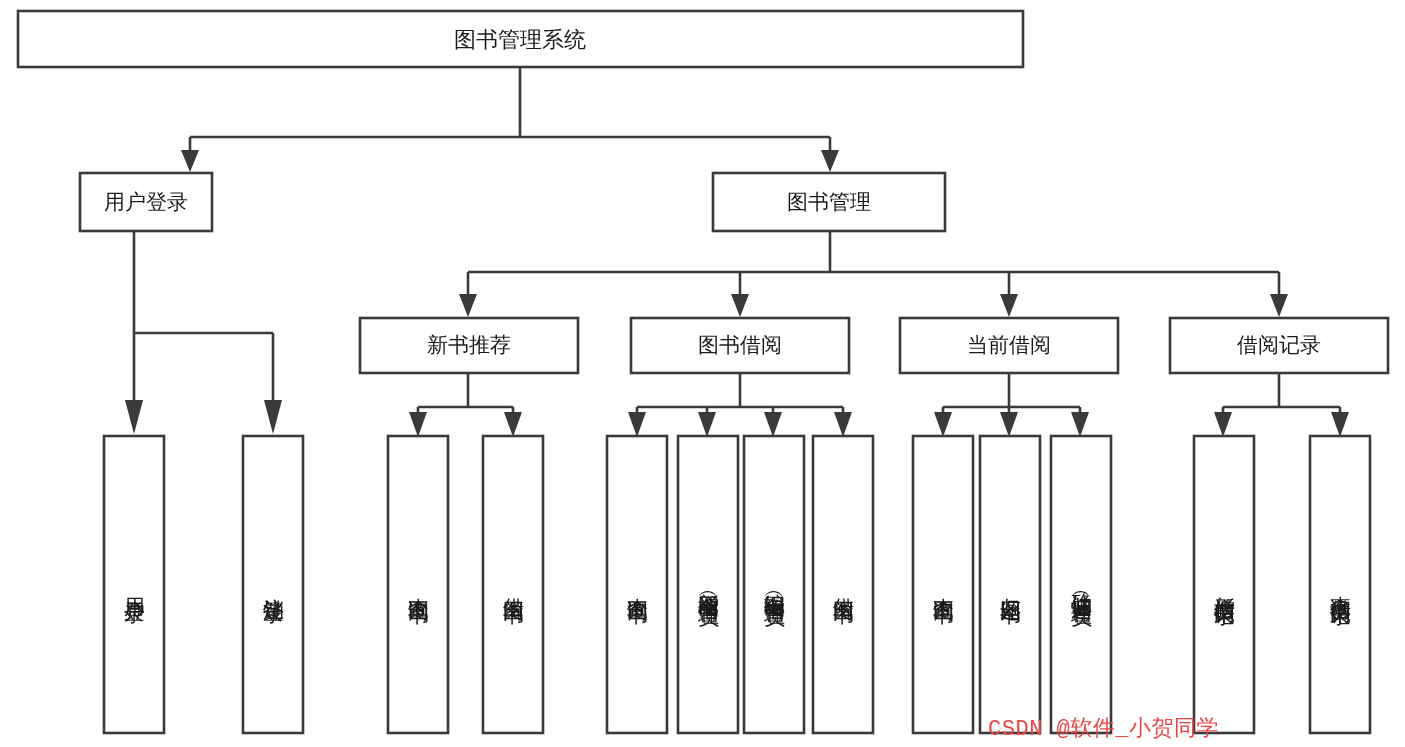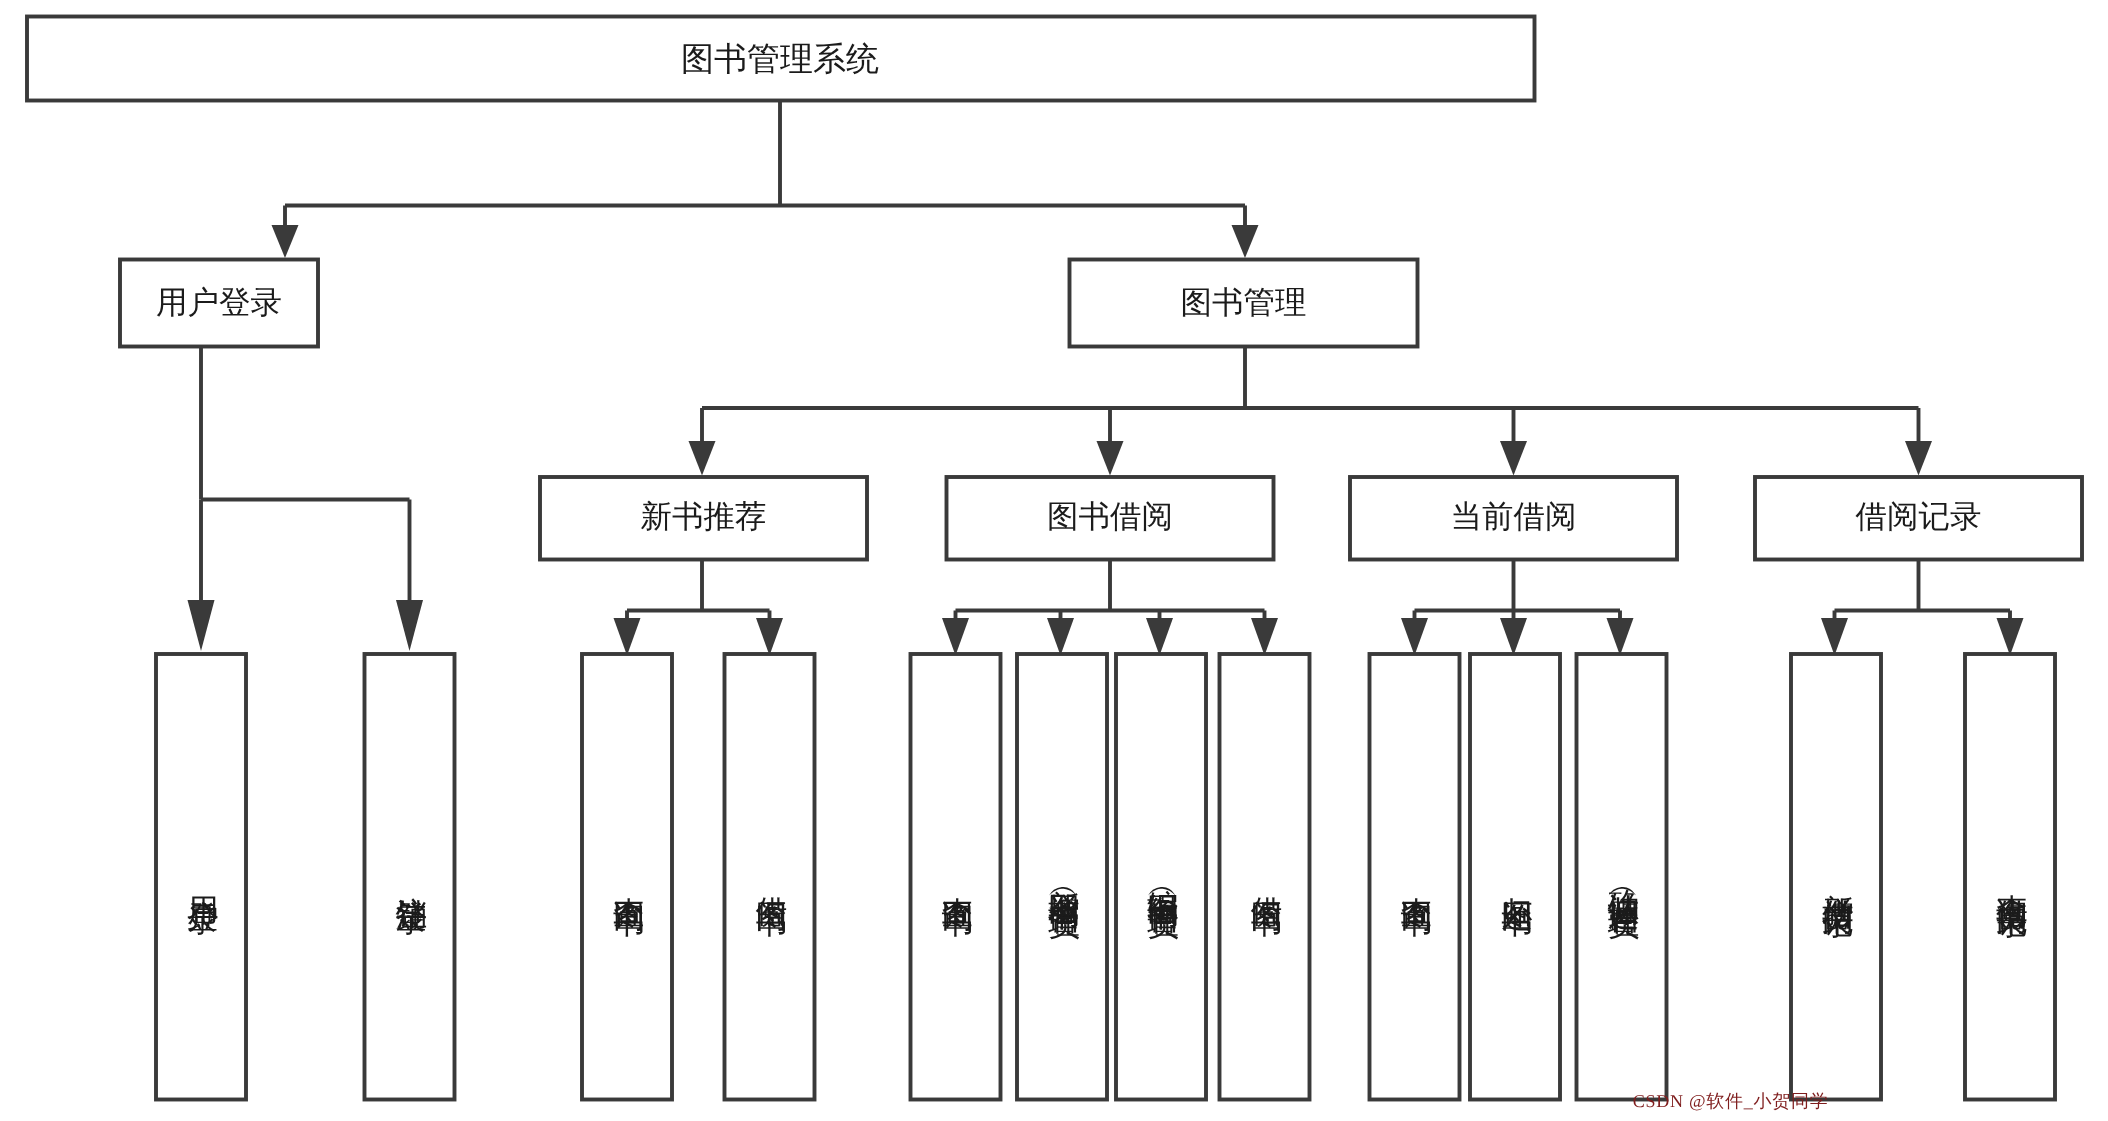"CSDN @软件_小贺同学" #watermark { color: #7f1d1d -> #ef4444; font-family: Liberation Serif, serif -> Liberation Mono, monospace; font-size: 12px -> 22px }
